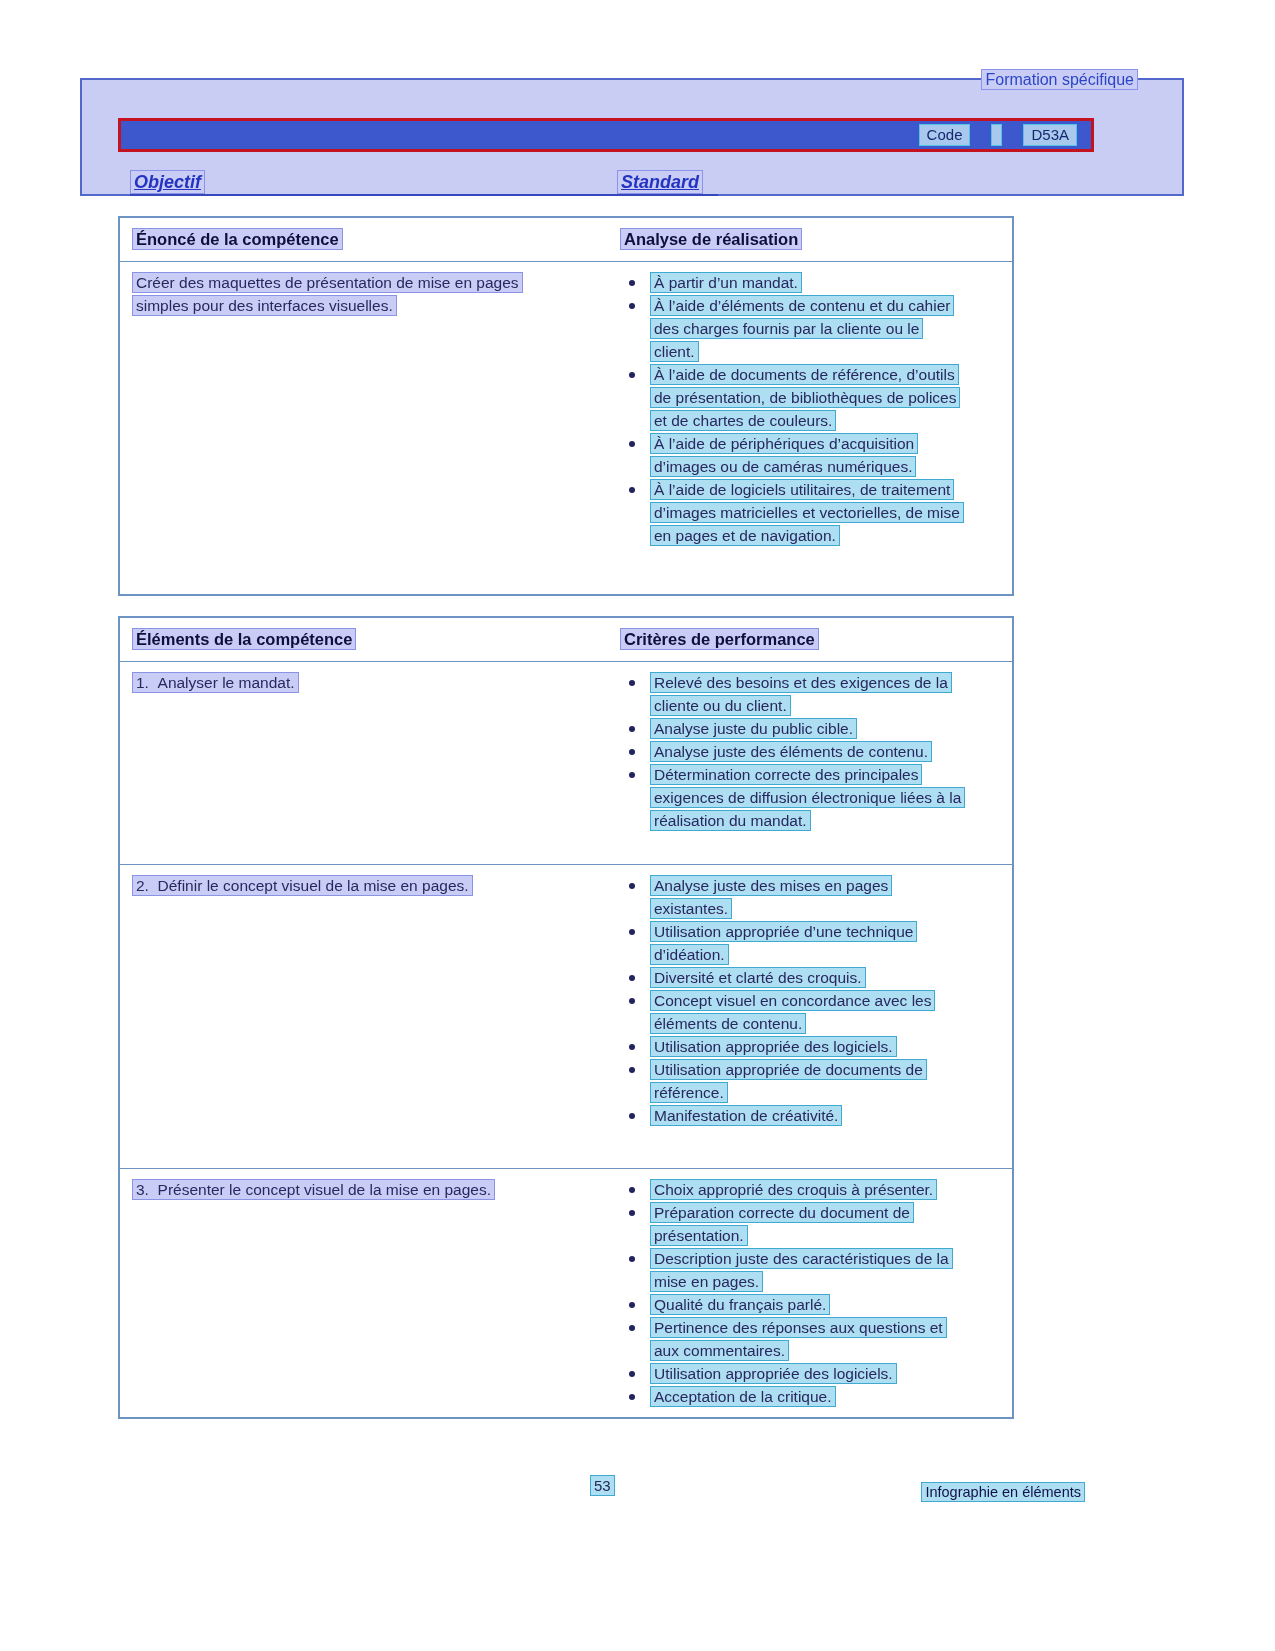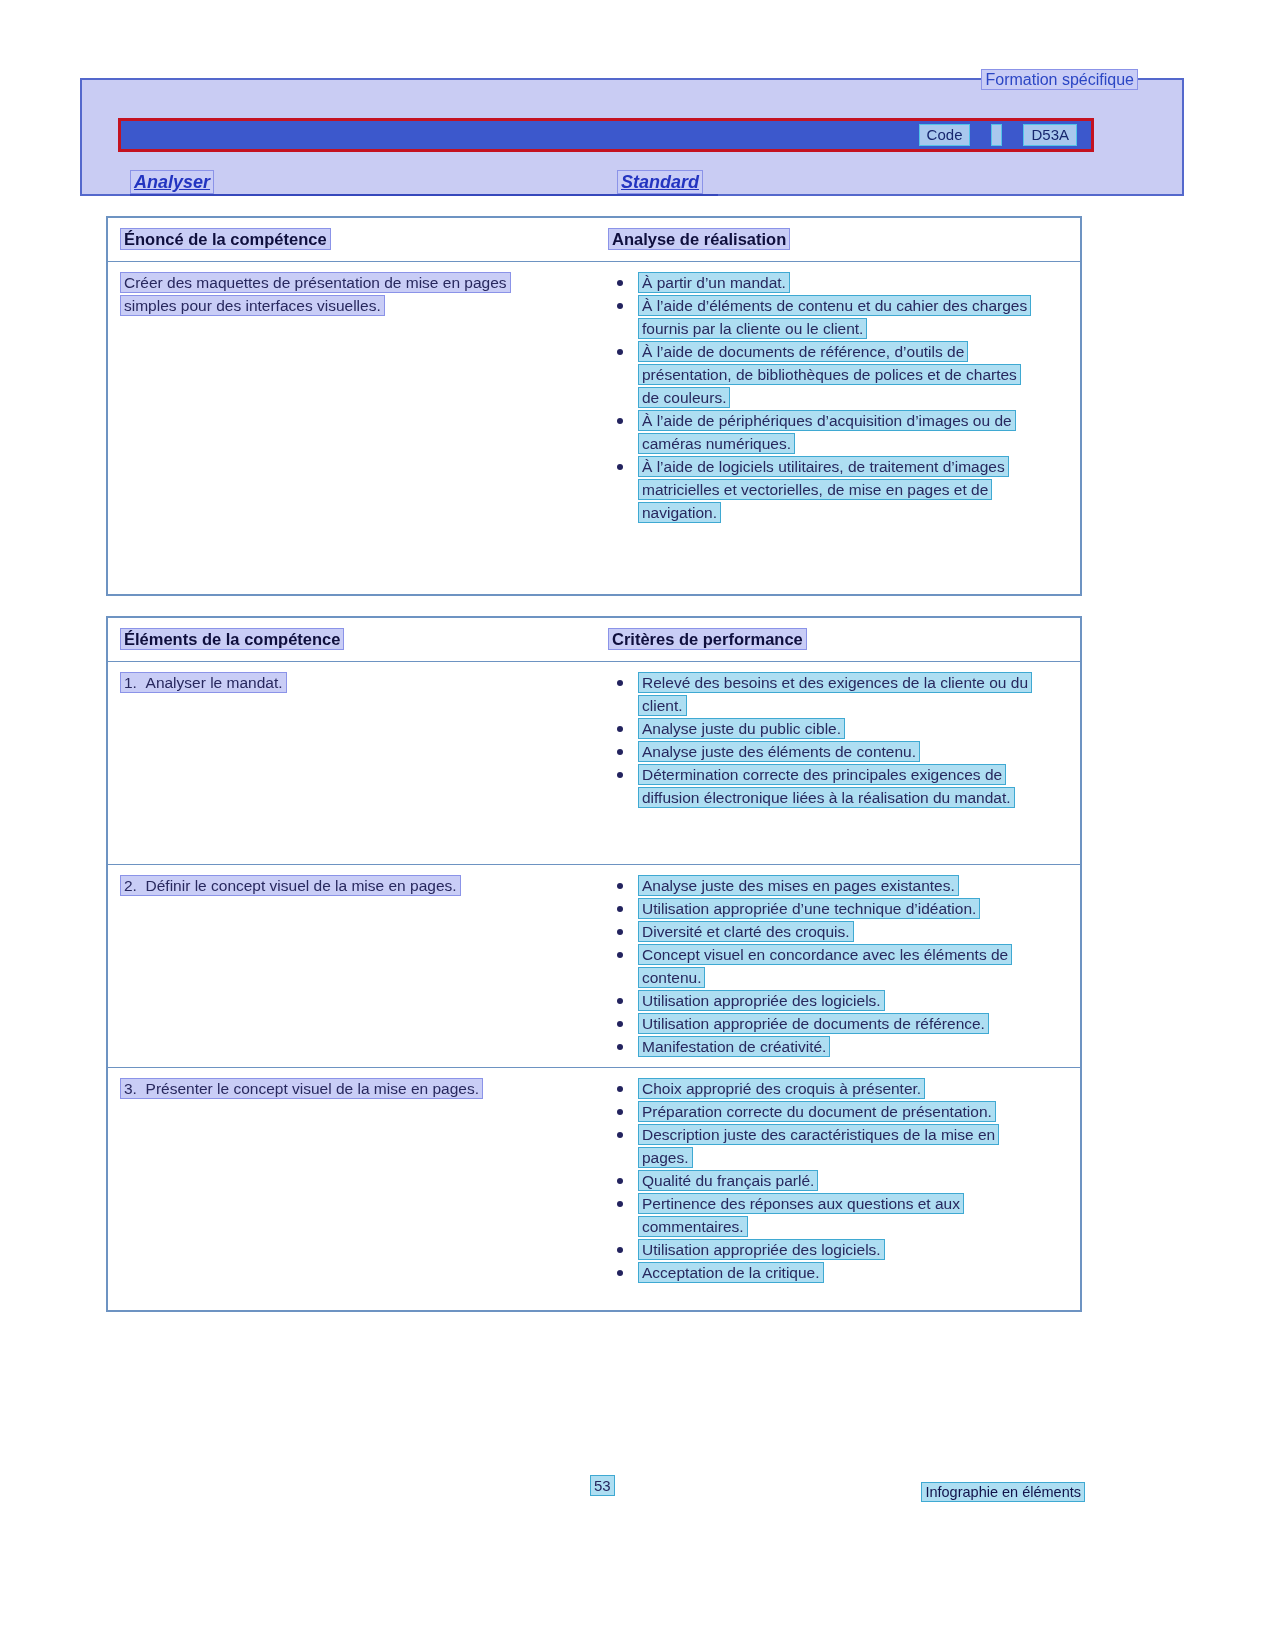"Analyser" span.hl { text: Analyser -> Objectif }
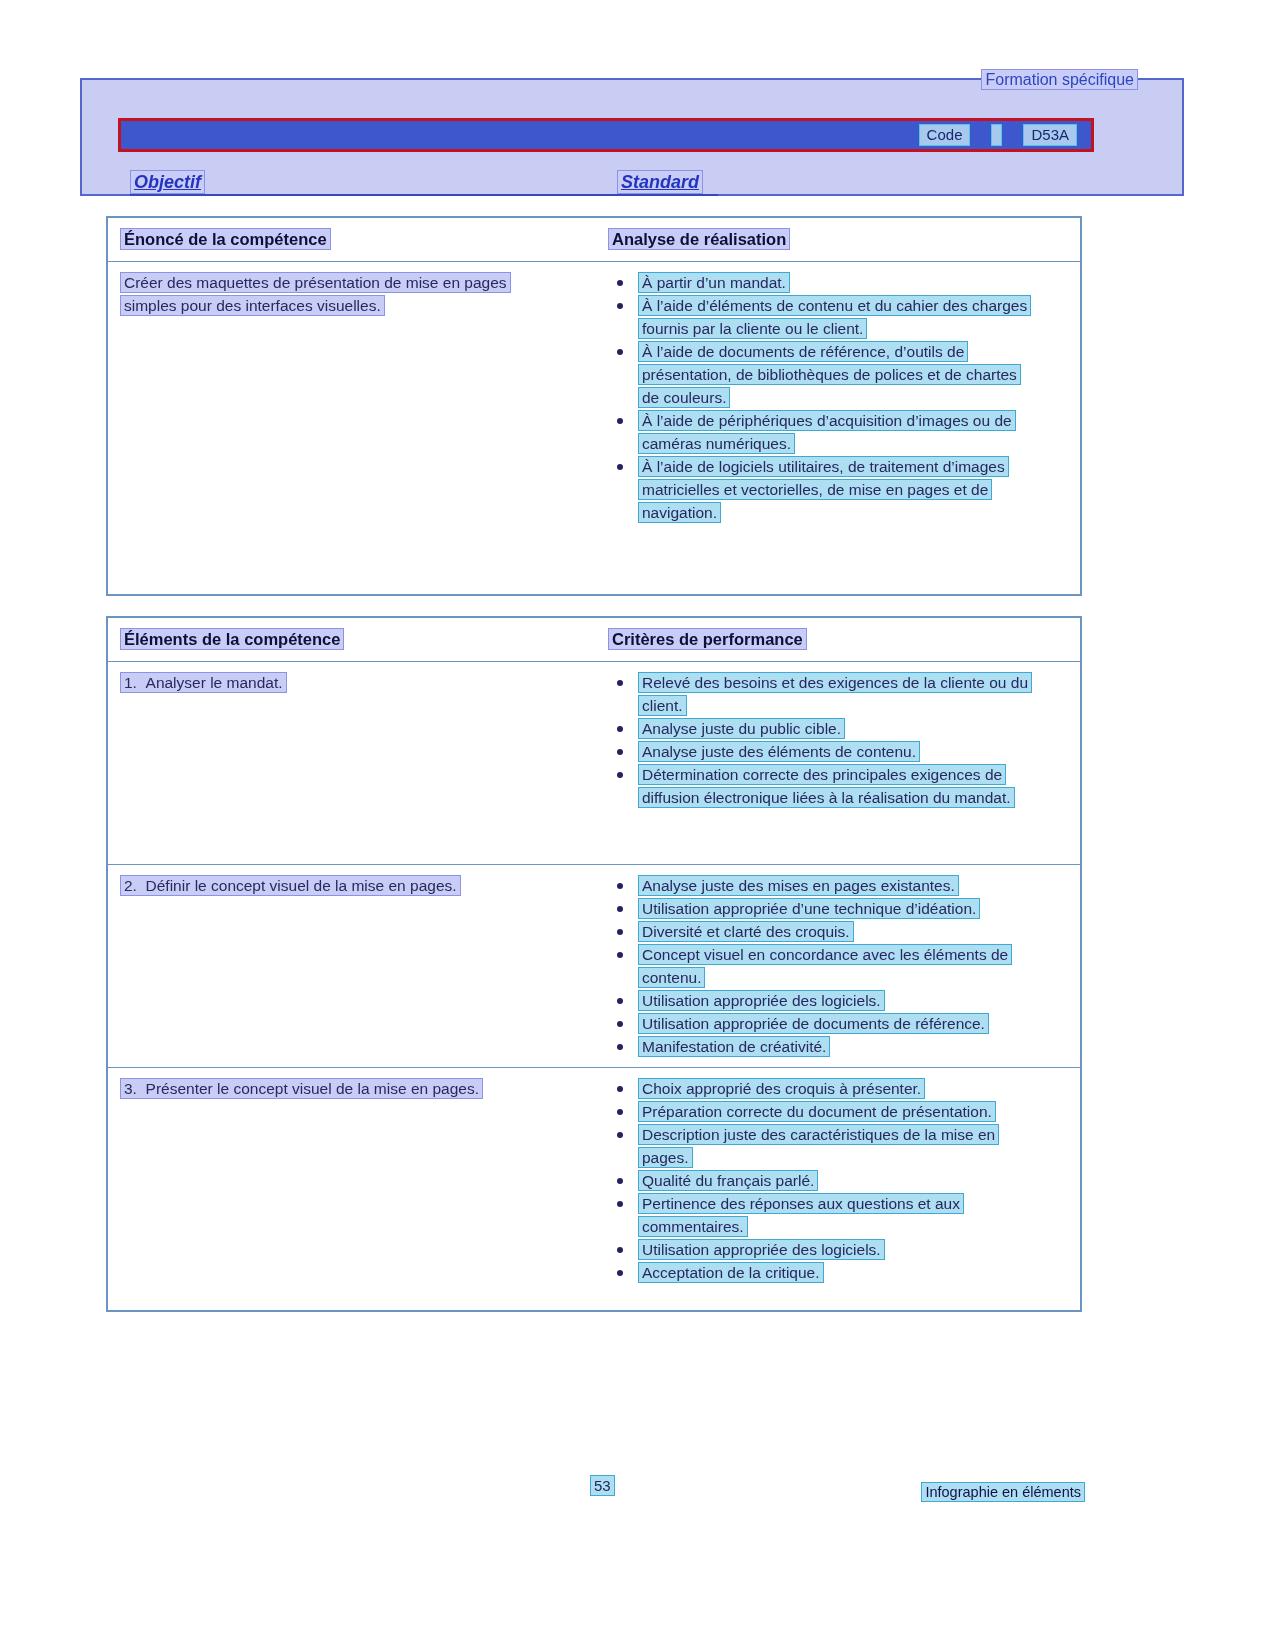"Énoncé de la compétence" .tbl { left: 106px -> 118px; width: 976px -> 896px }
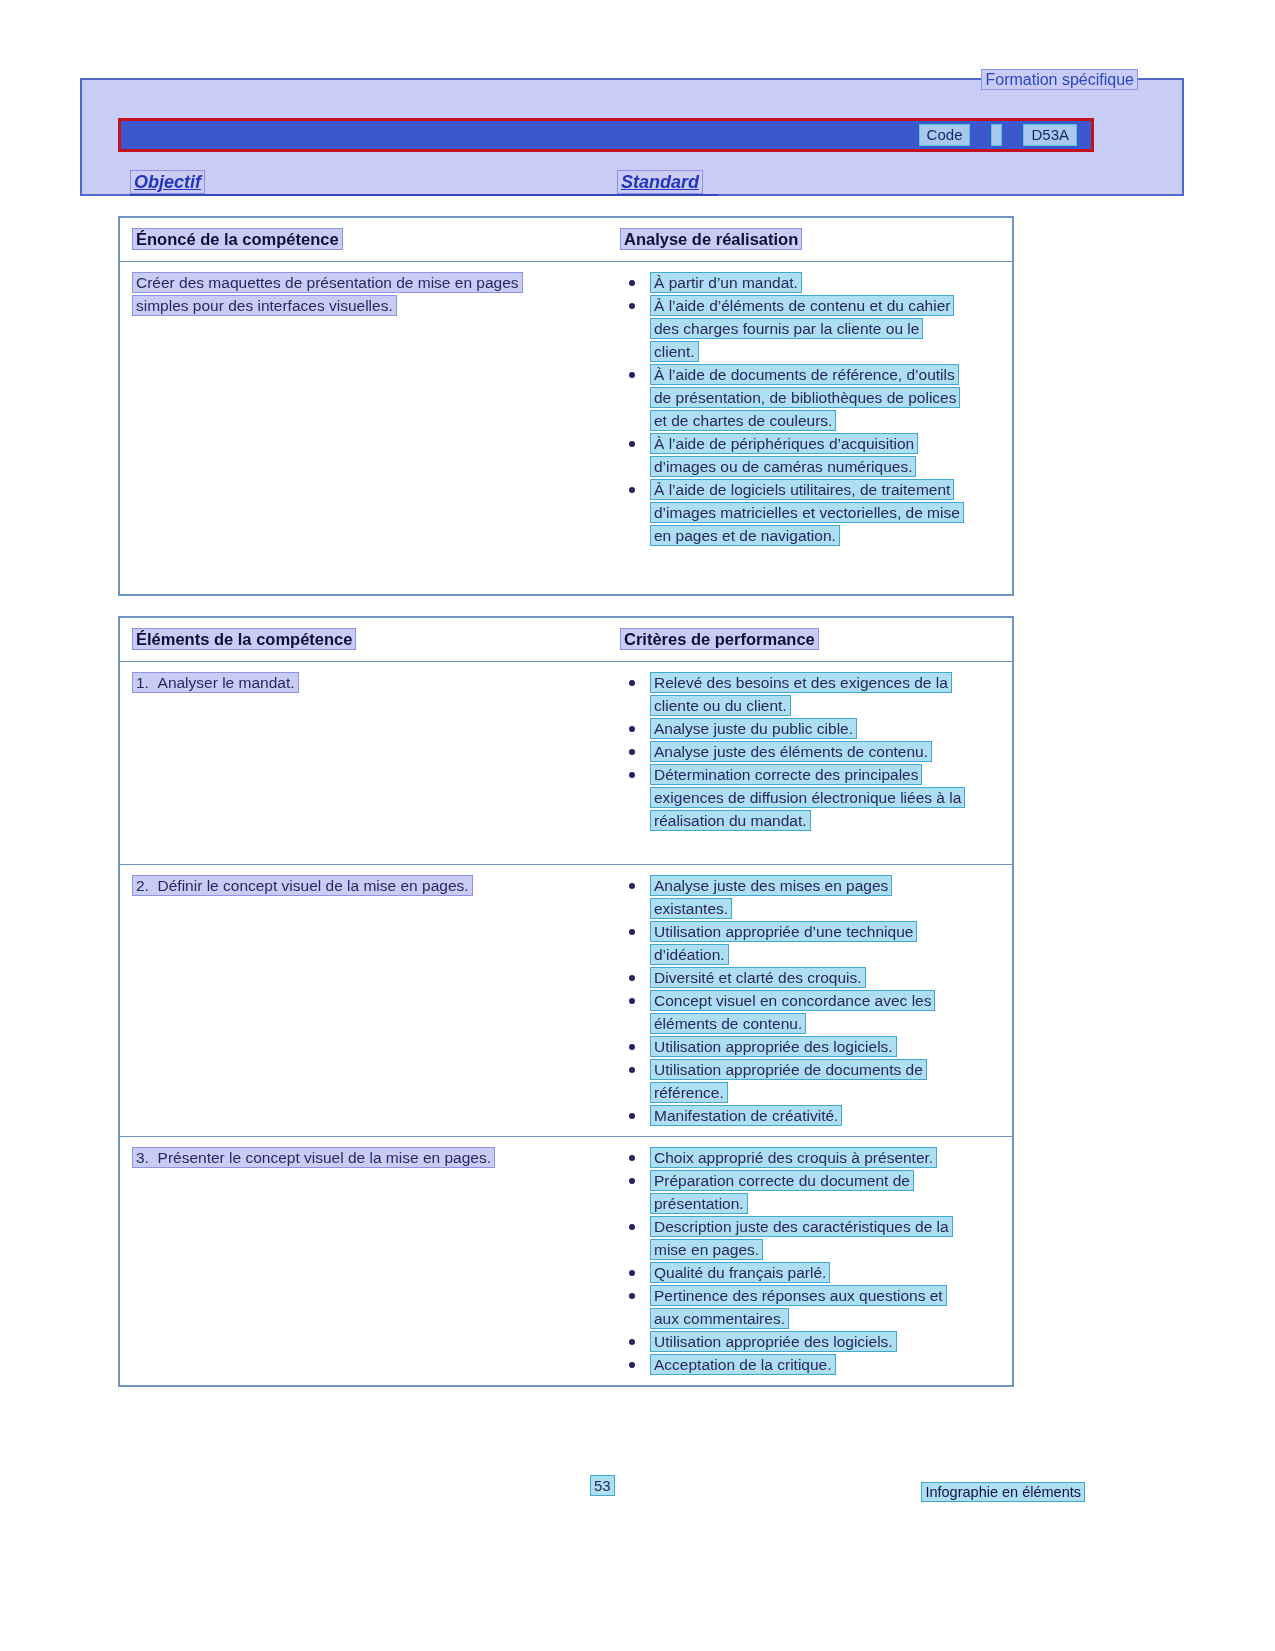"3. Présenter le concept visuel" .r3 { margin-top: none -> 32px }
